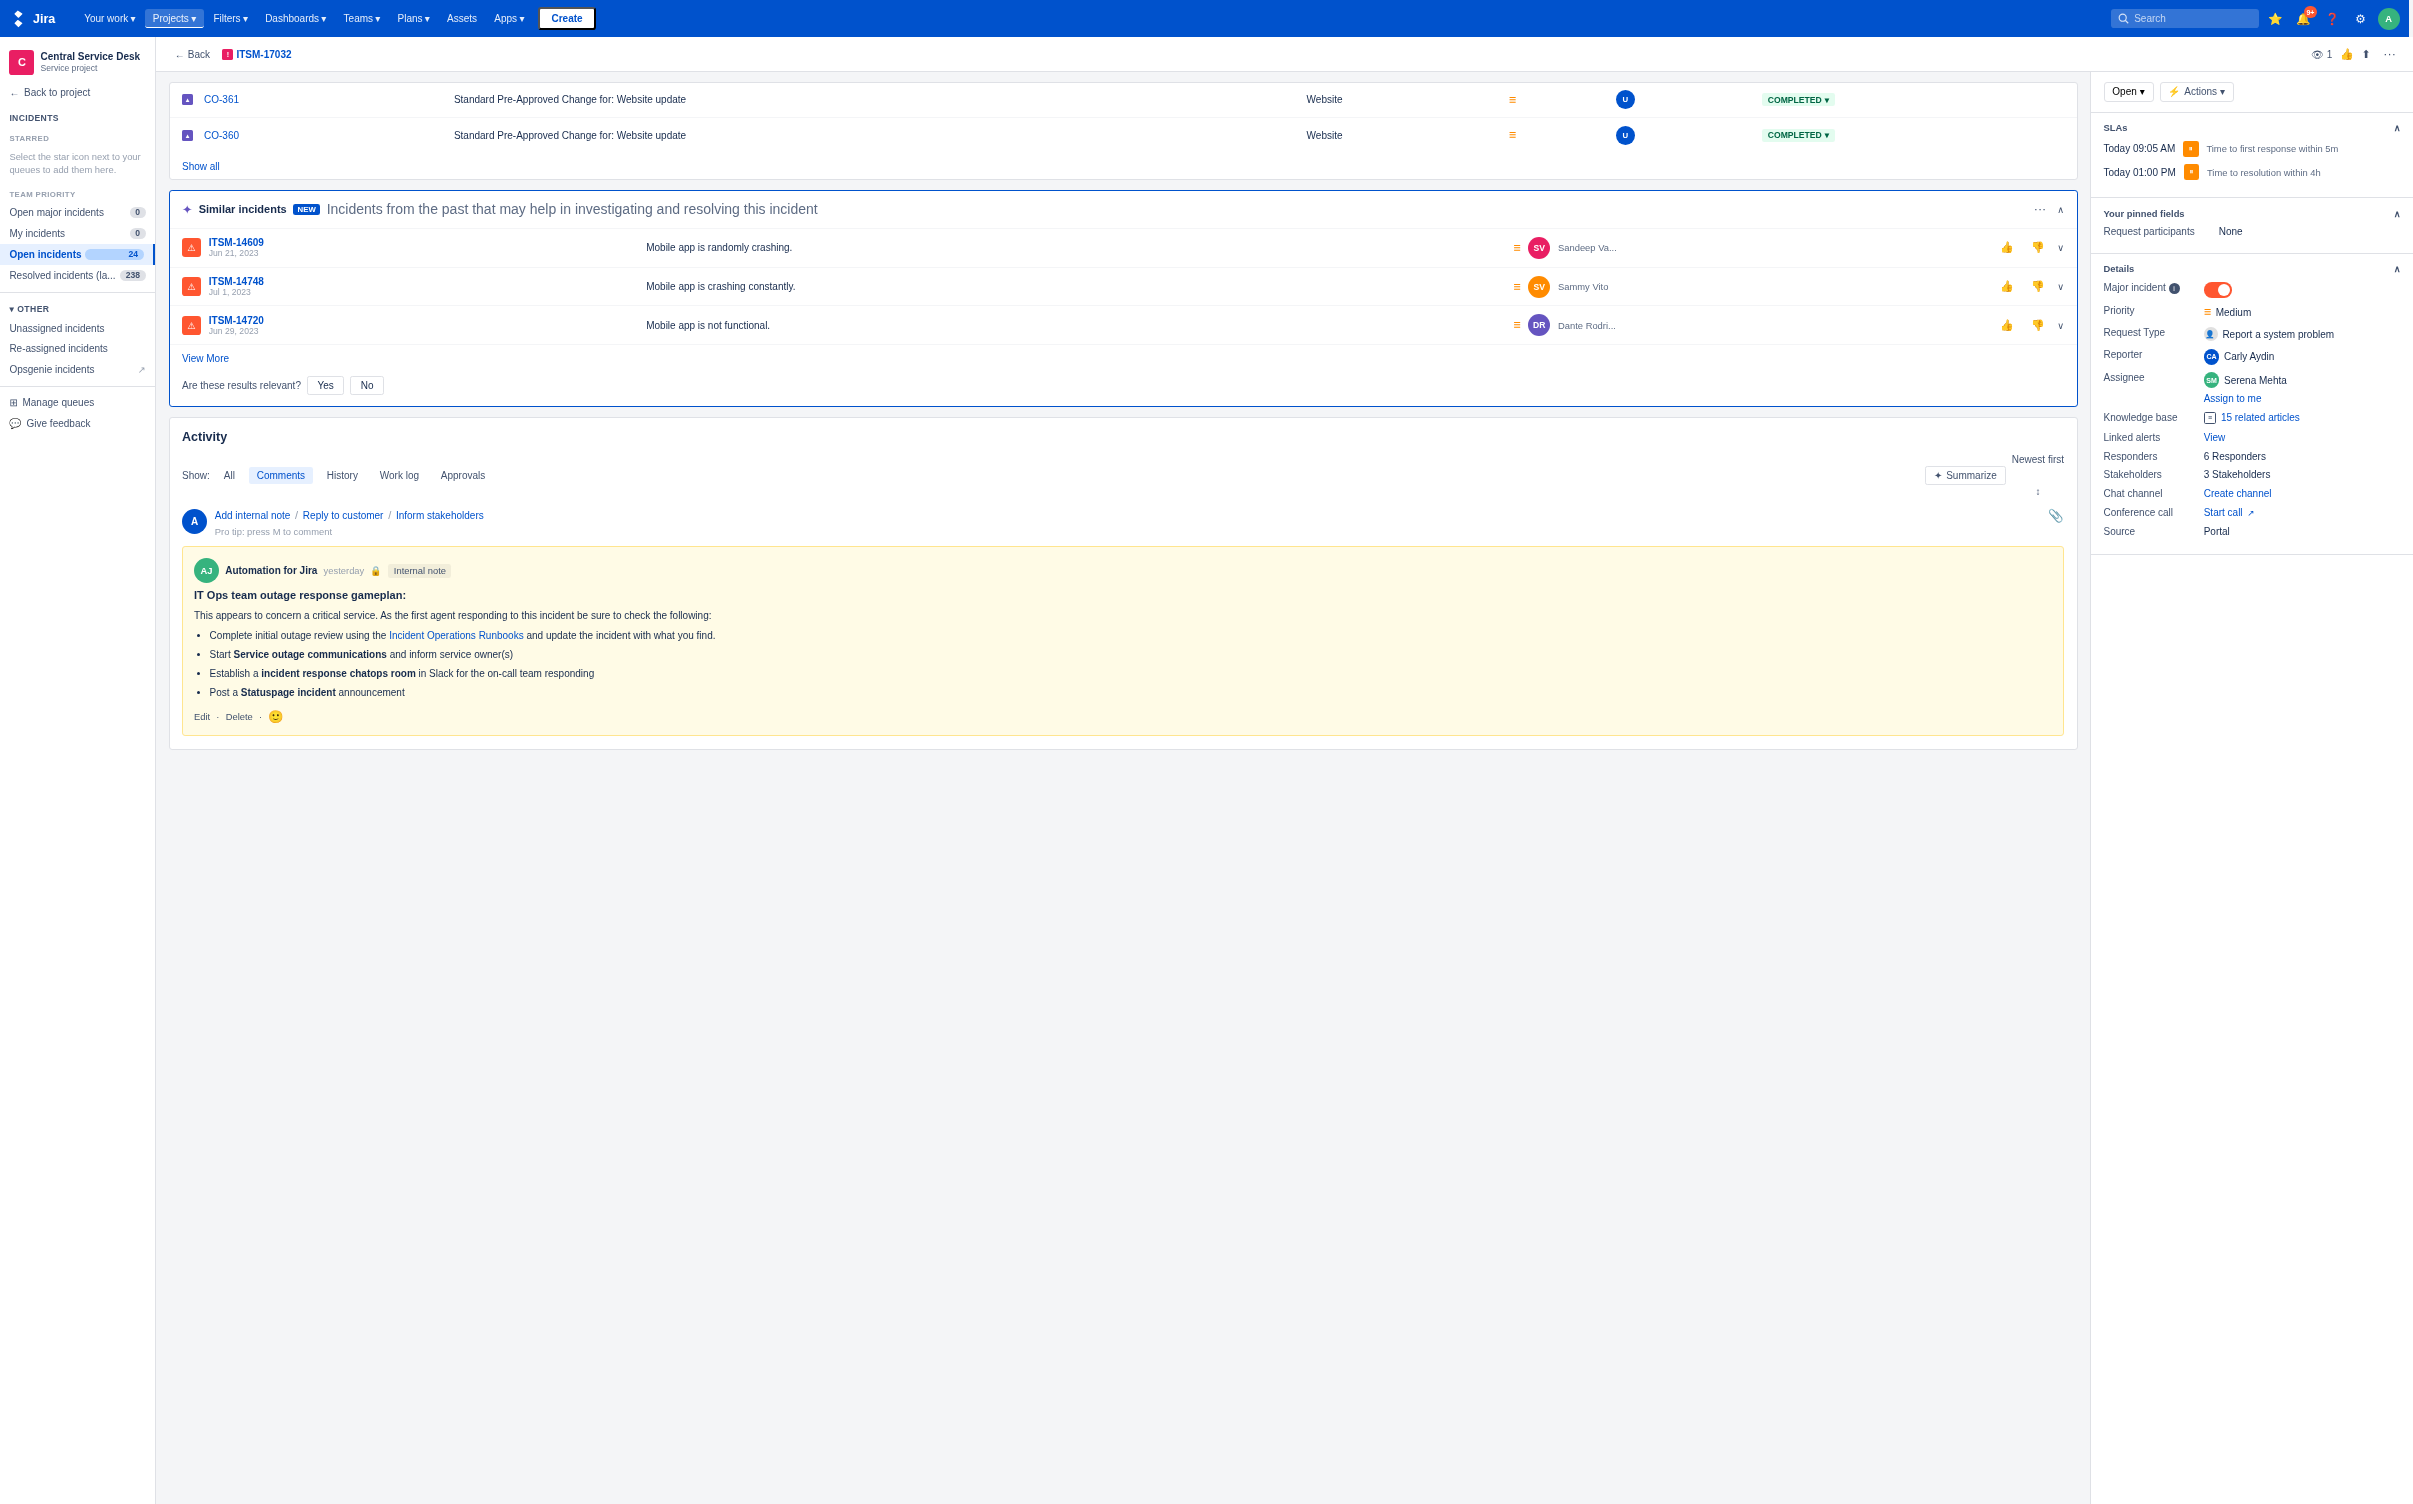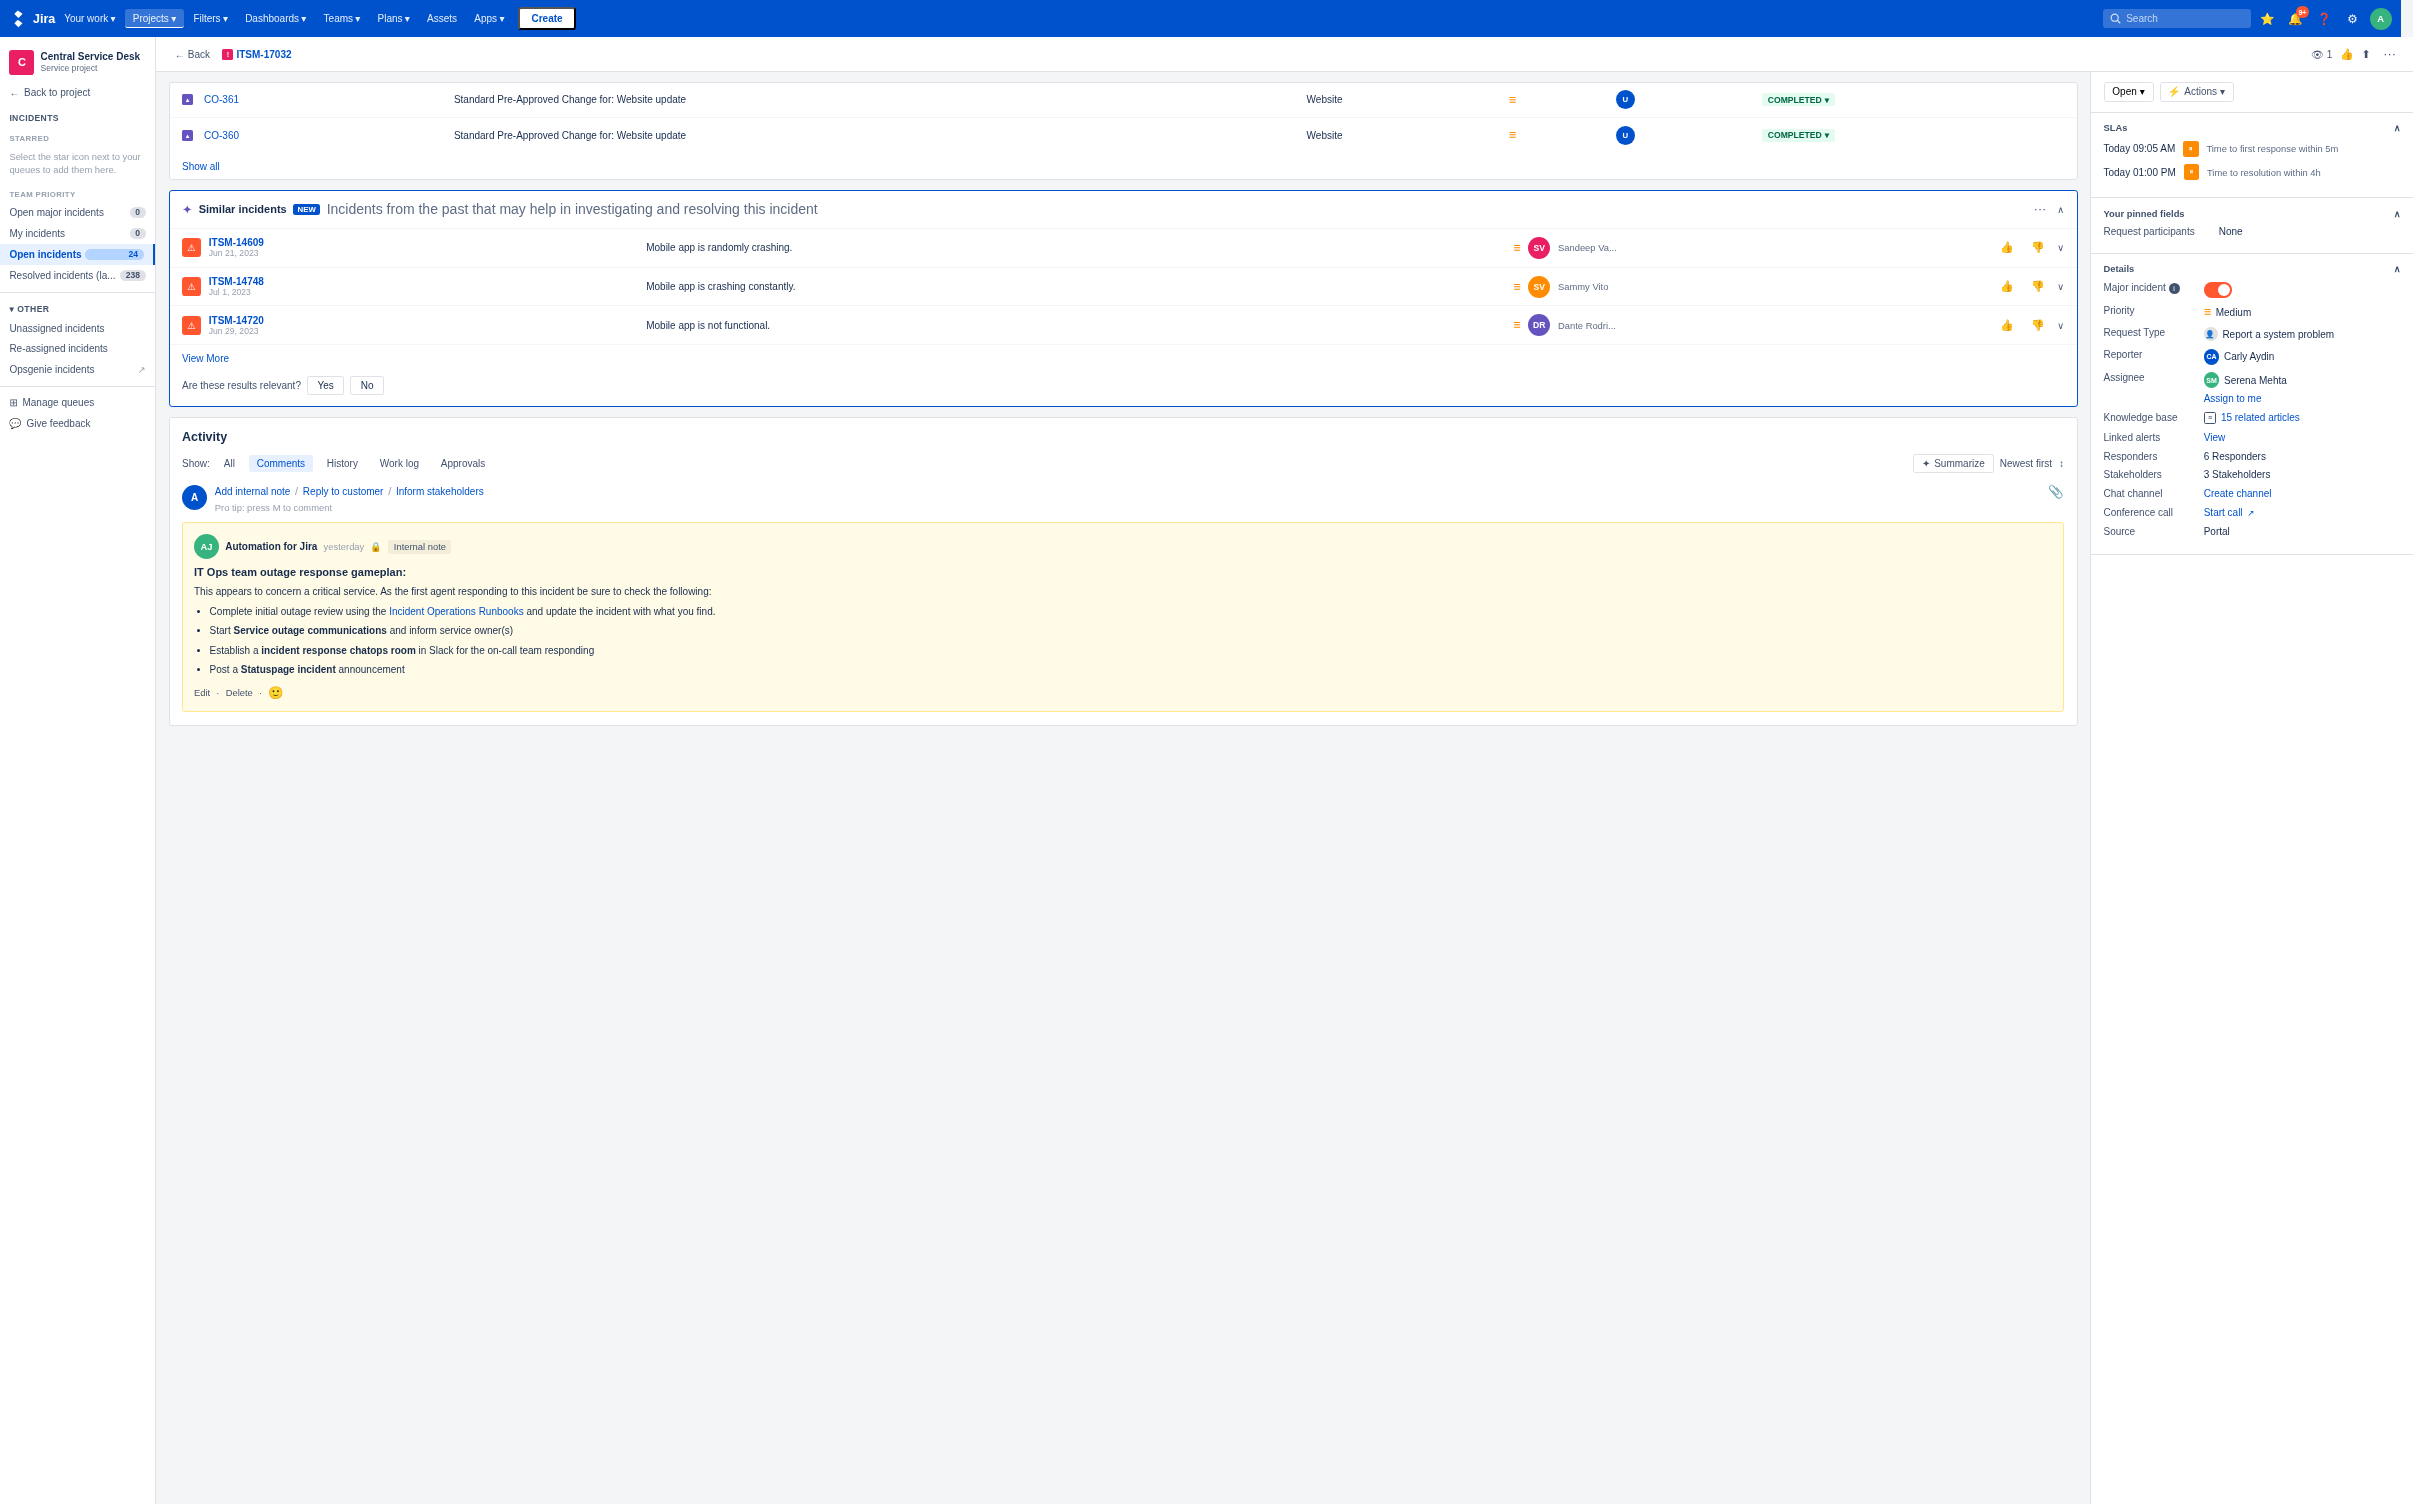"Jira" .top-nav { gap: 1px -> 21px; right: 12px -> 4px }
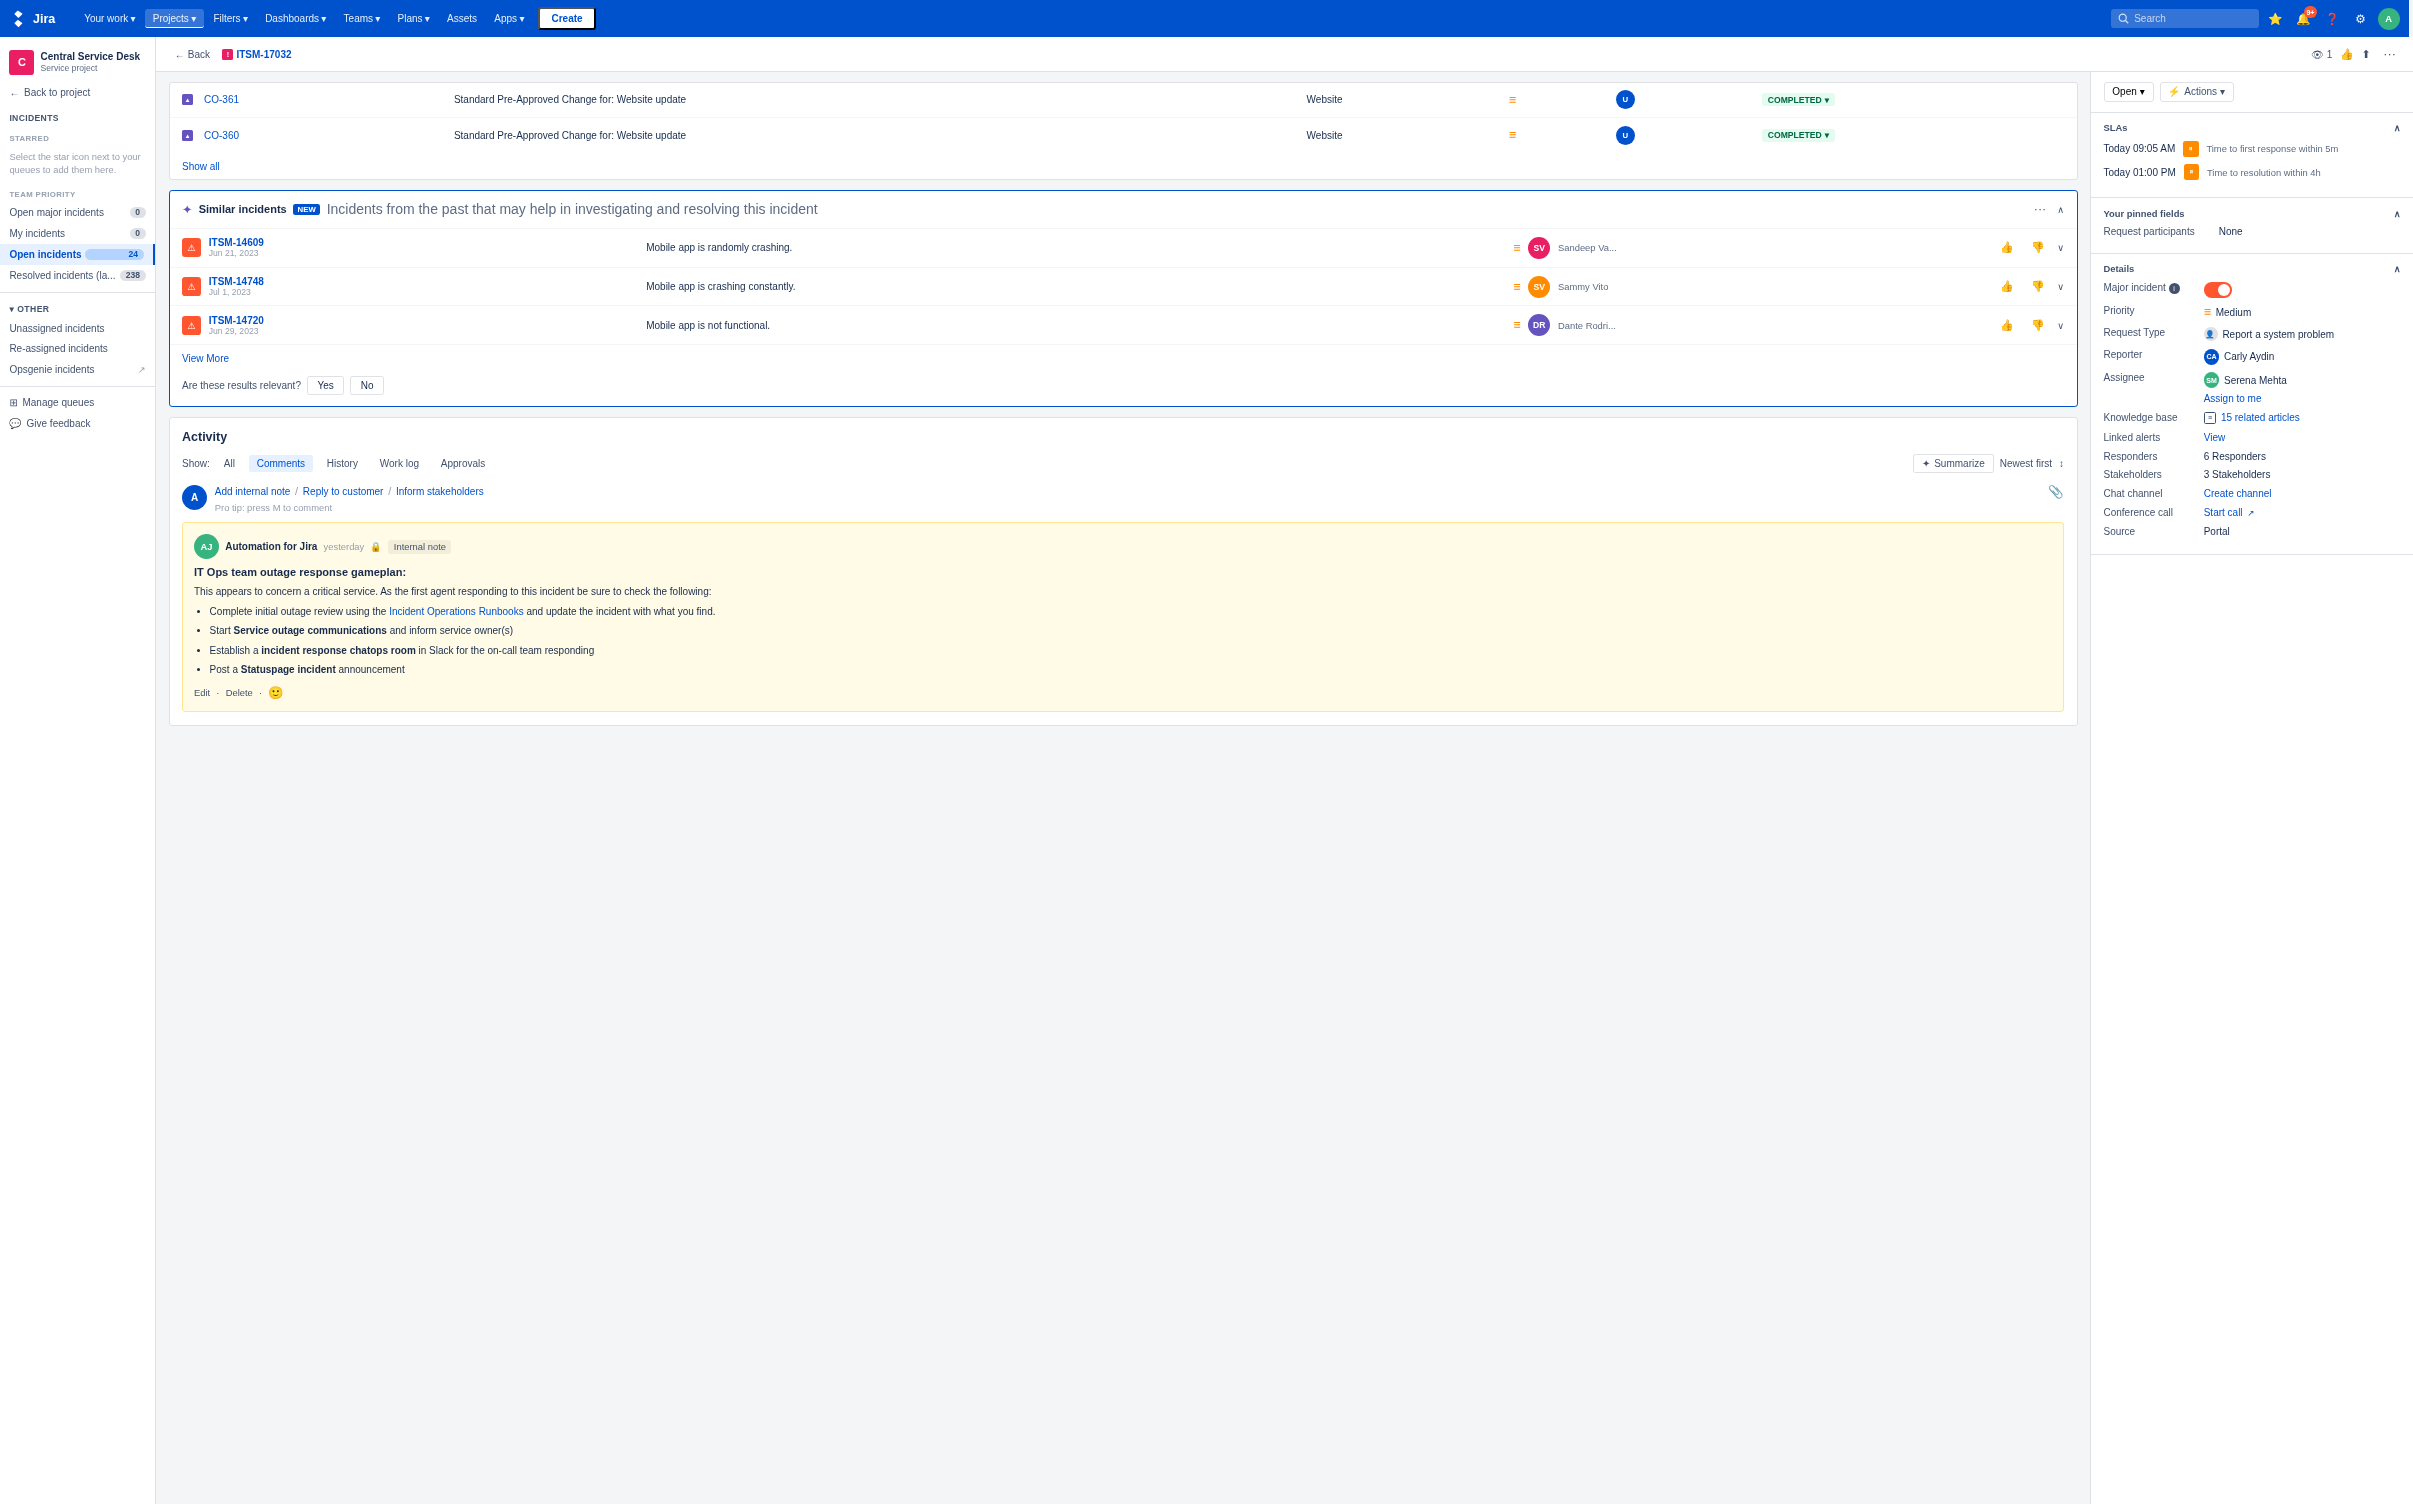"Newest first" .sort-btn { flex-direction: none -> column; gap: 7px -> 21px }
